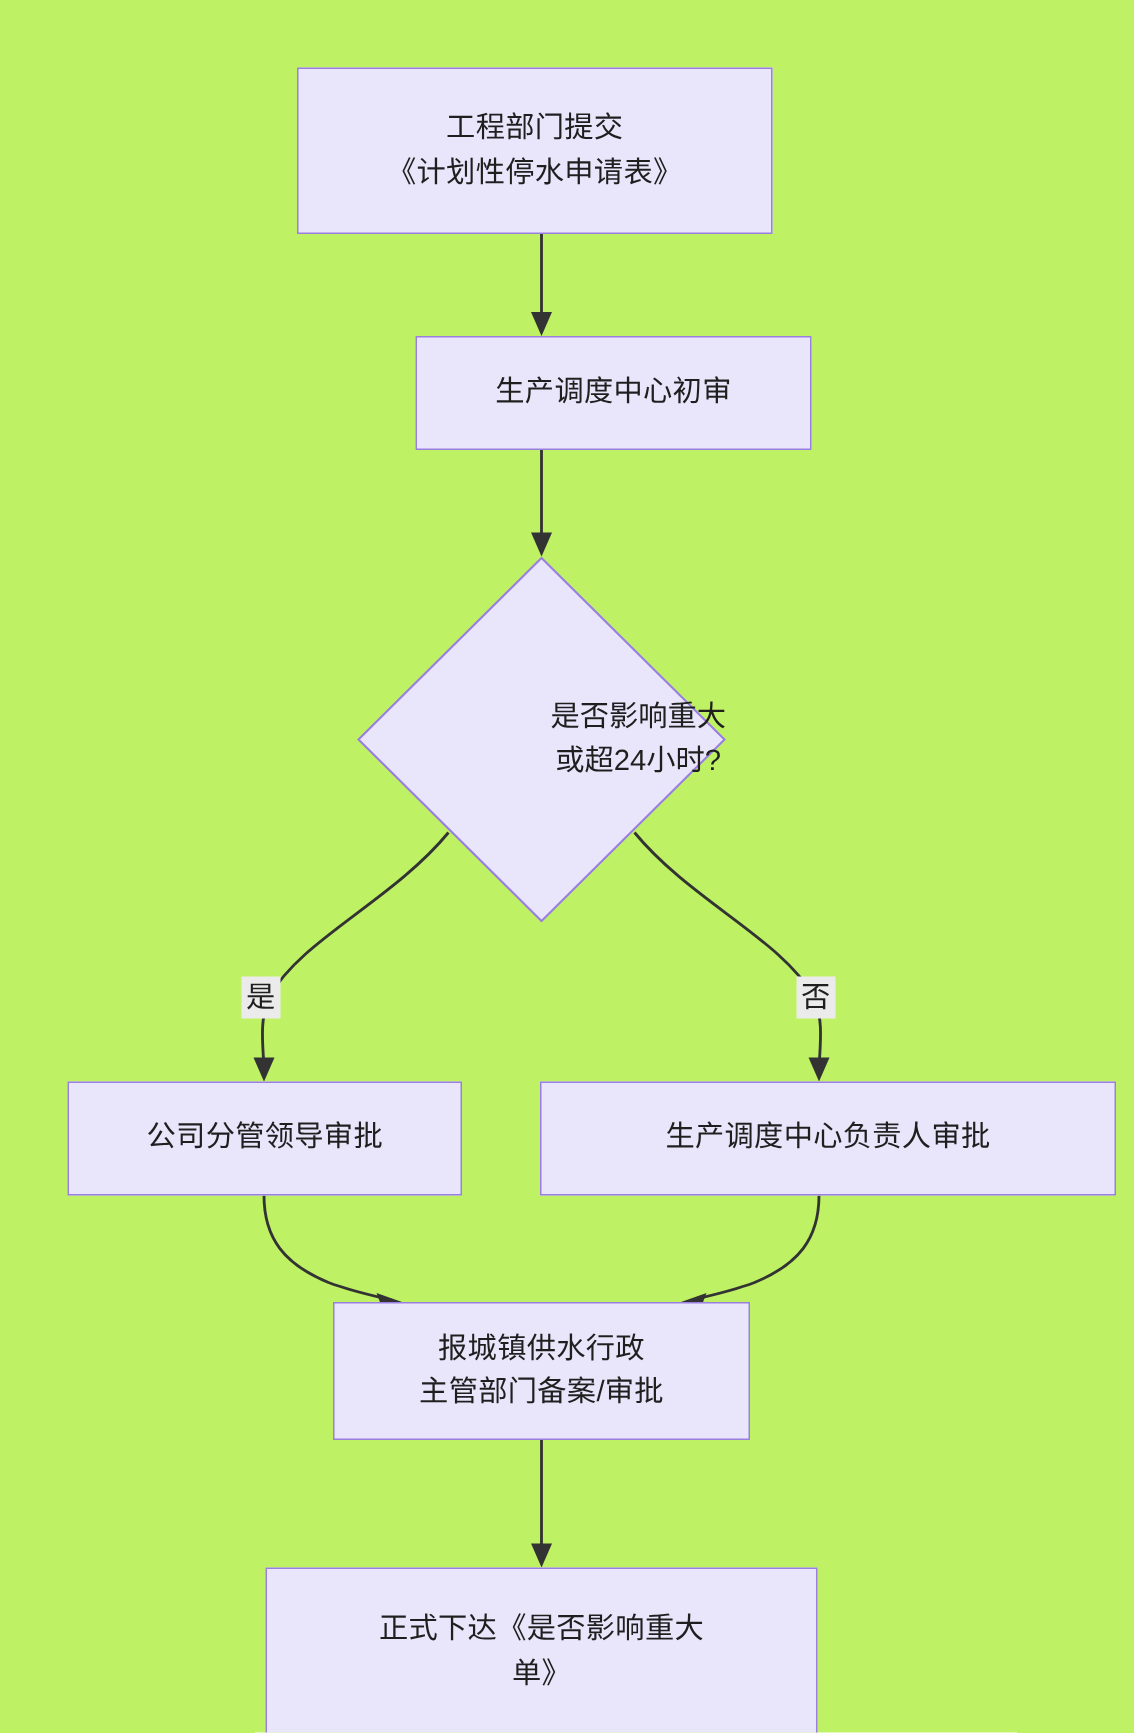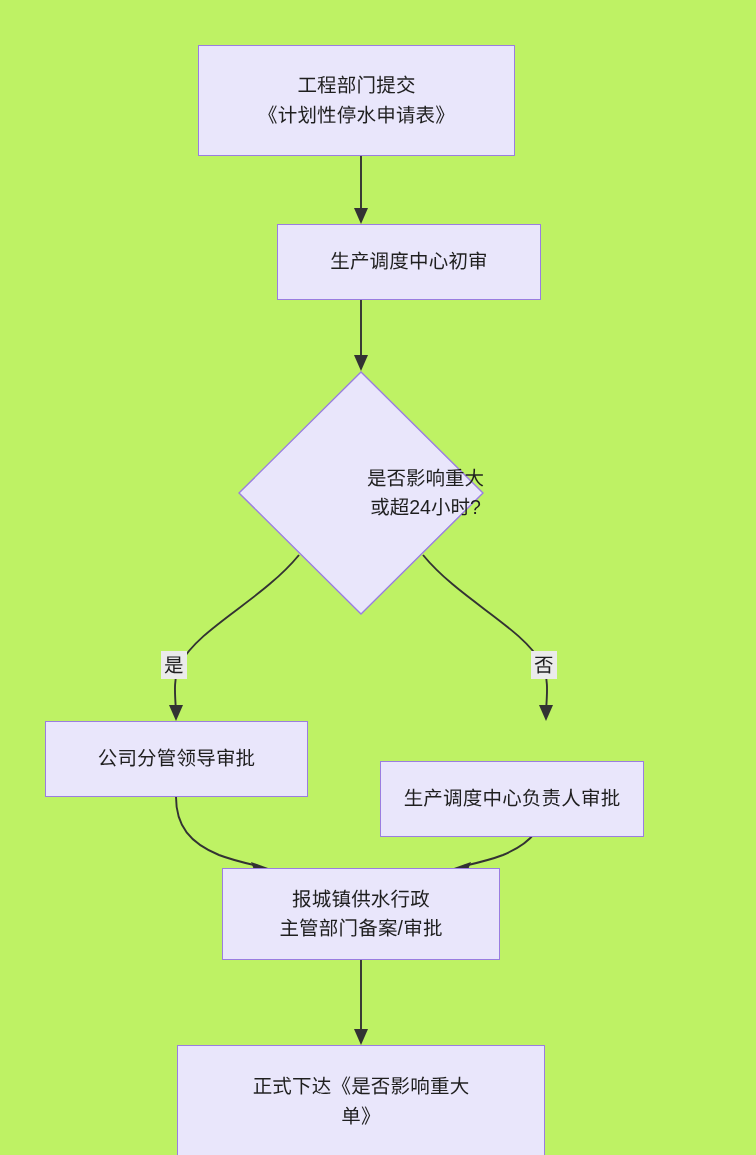"生产调度中心负责人审批" div.node { left: 380px -> 360px; margin-top: 40px -> none; width: 264px -> 384px }
